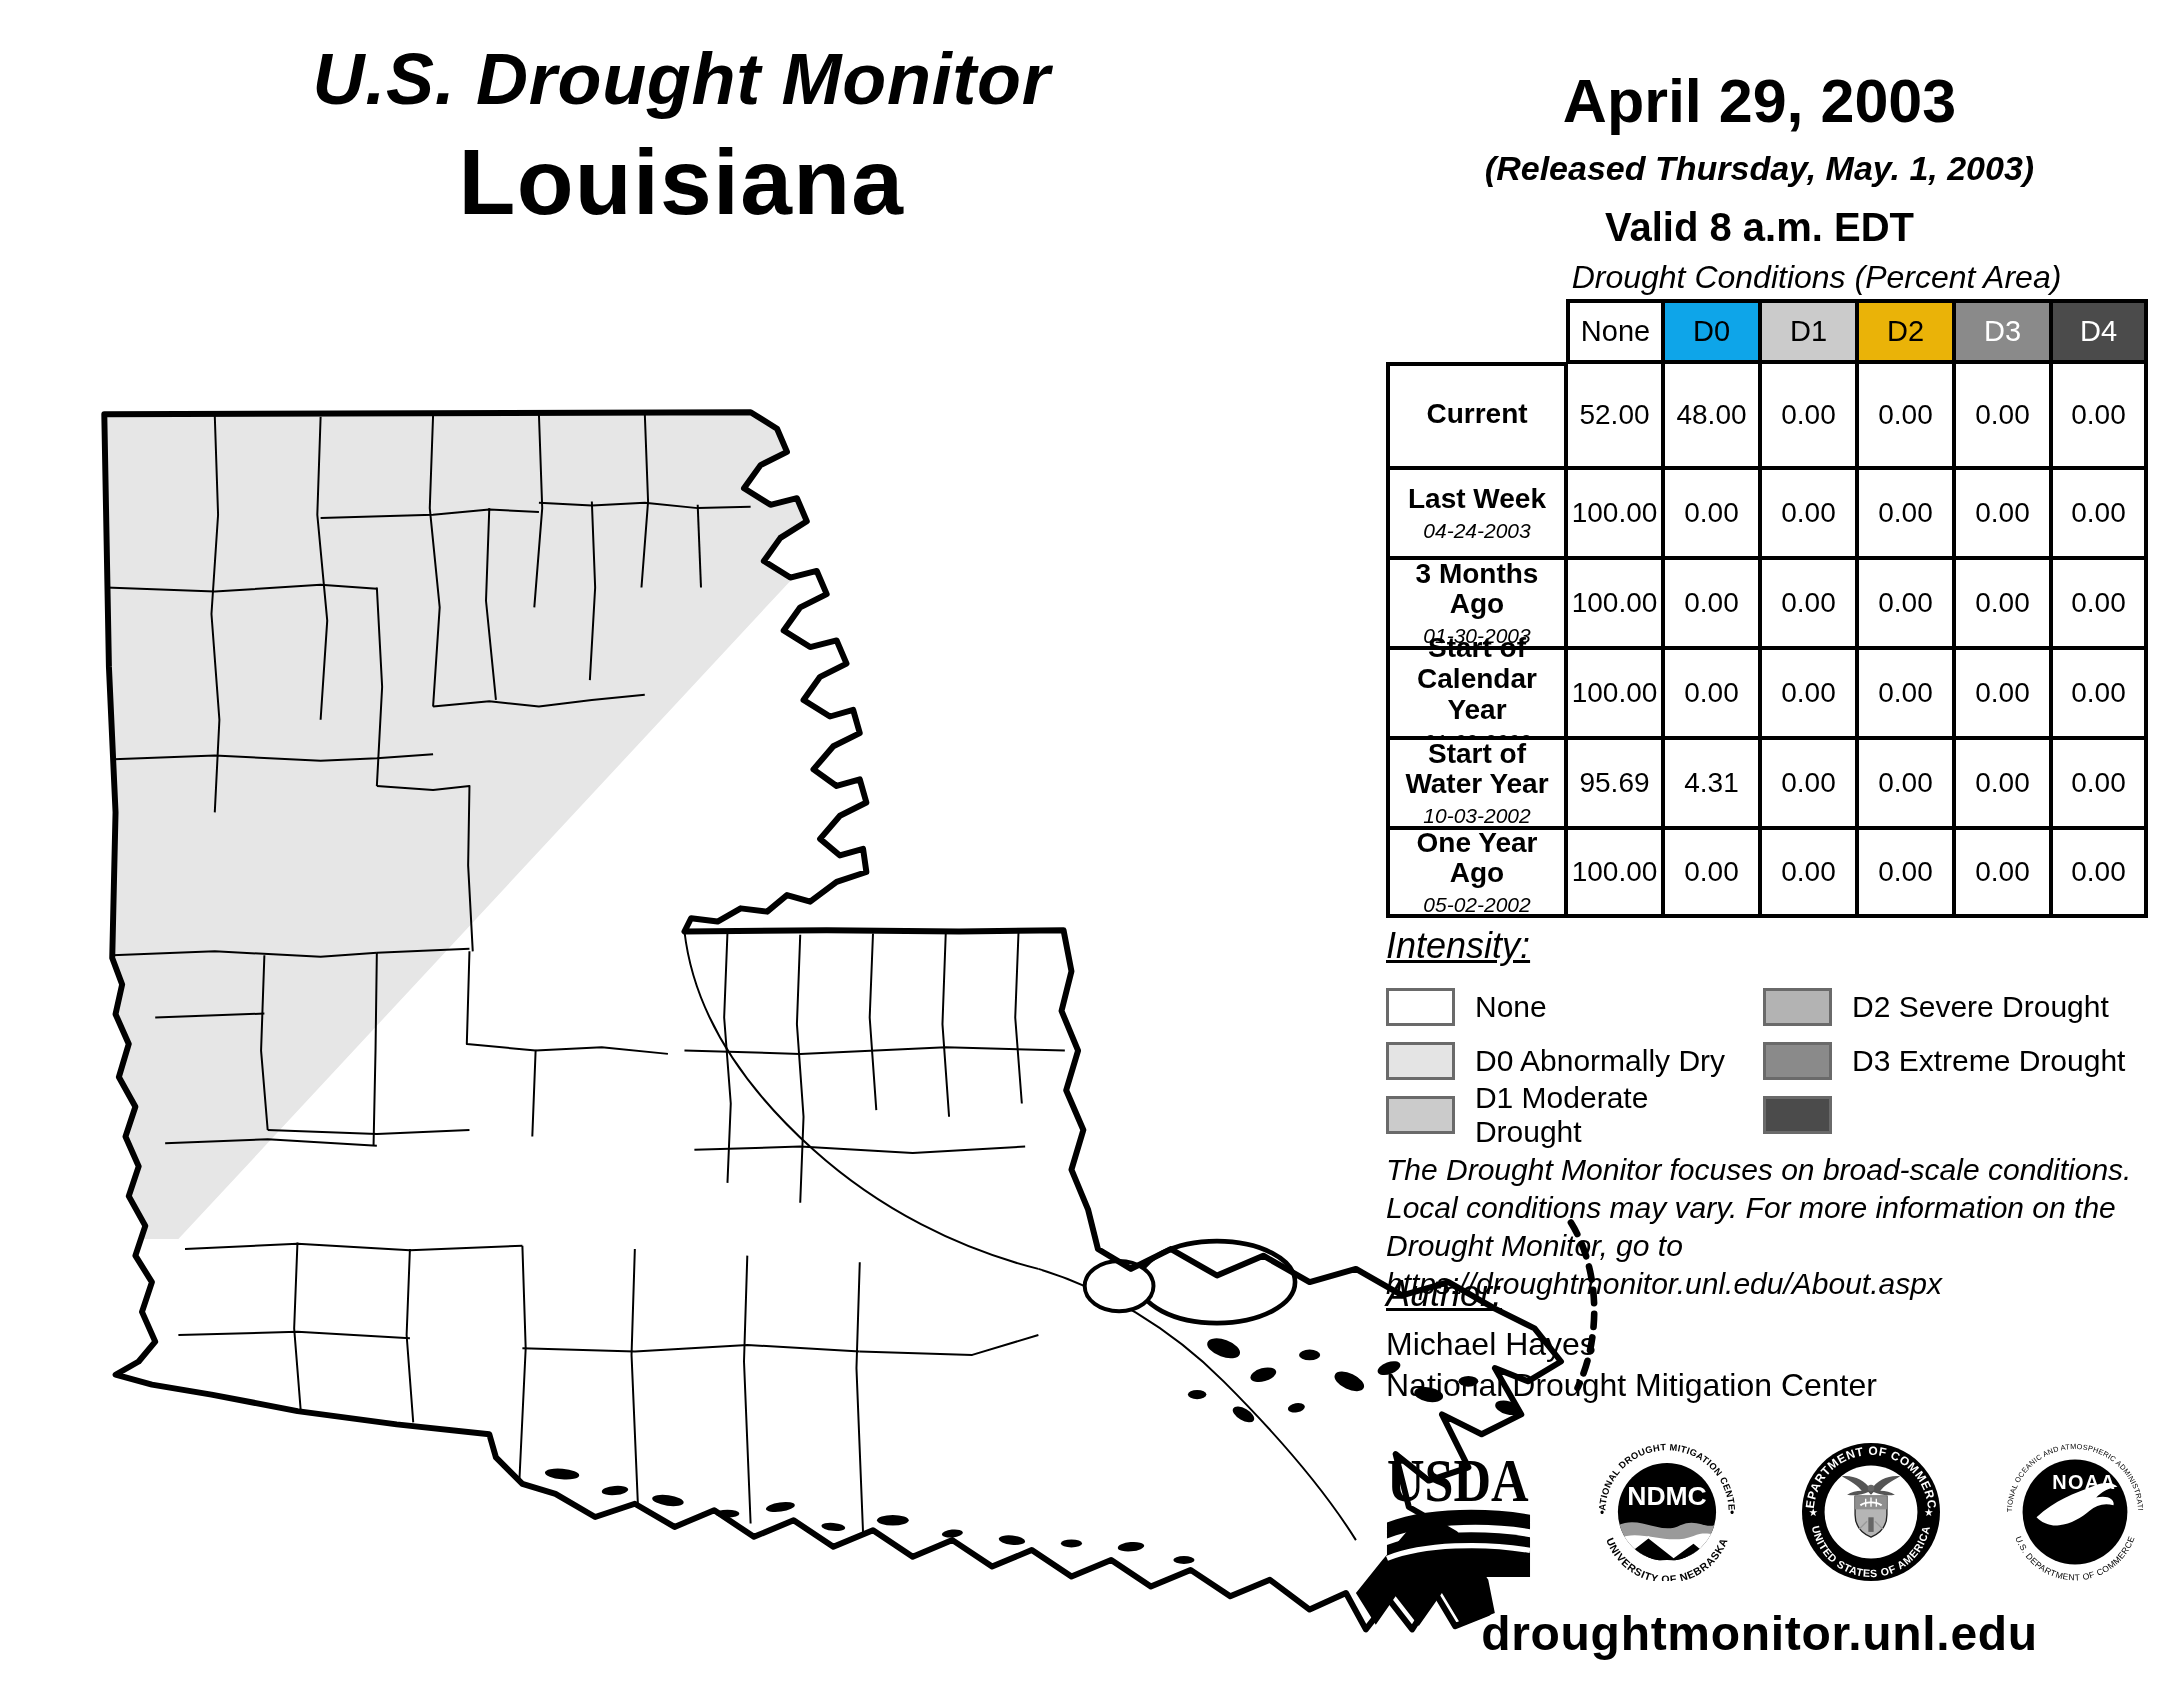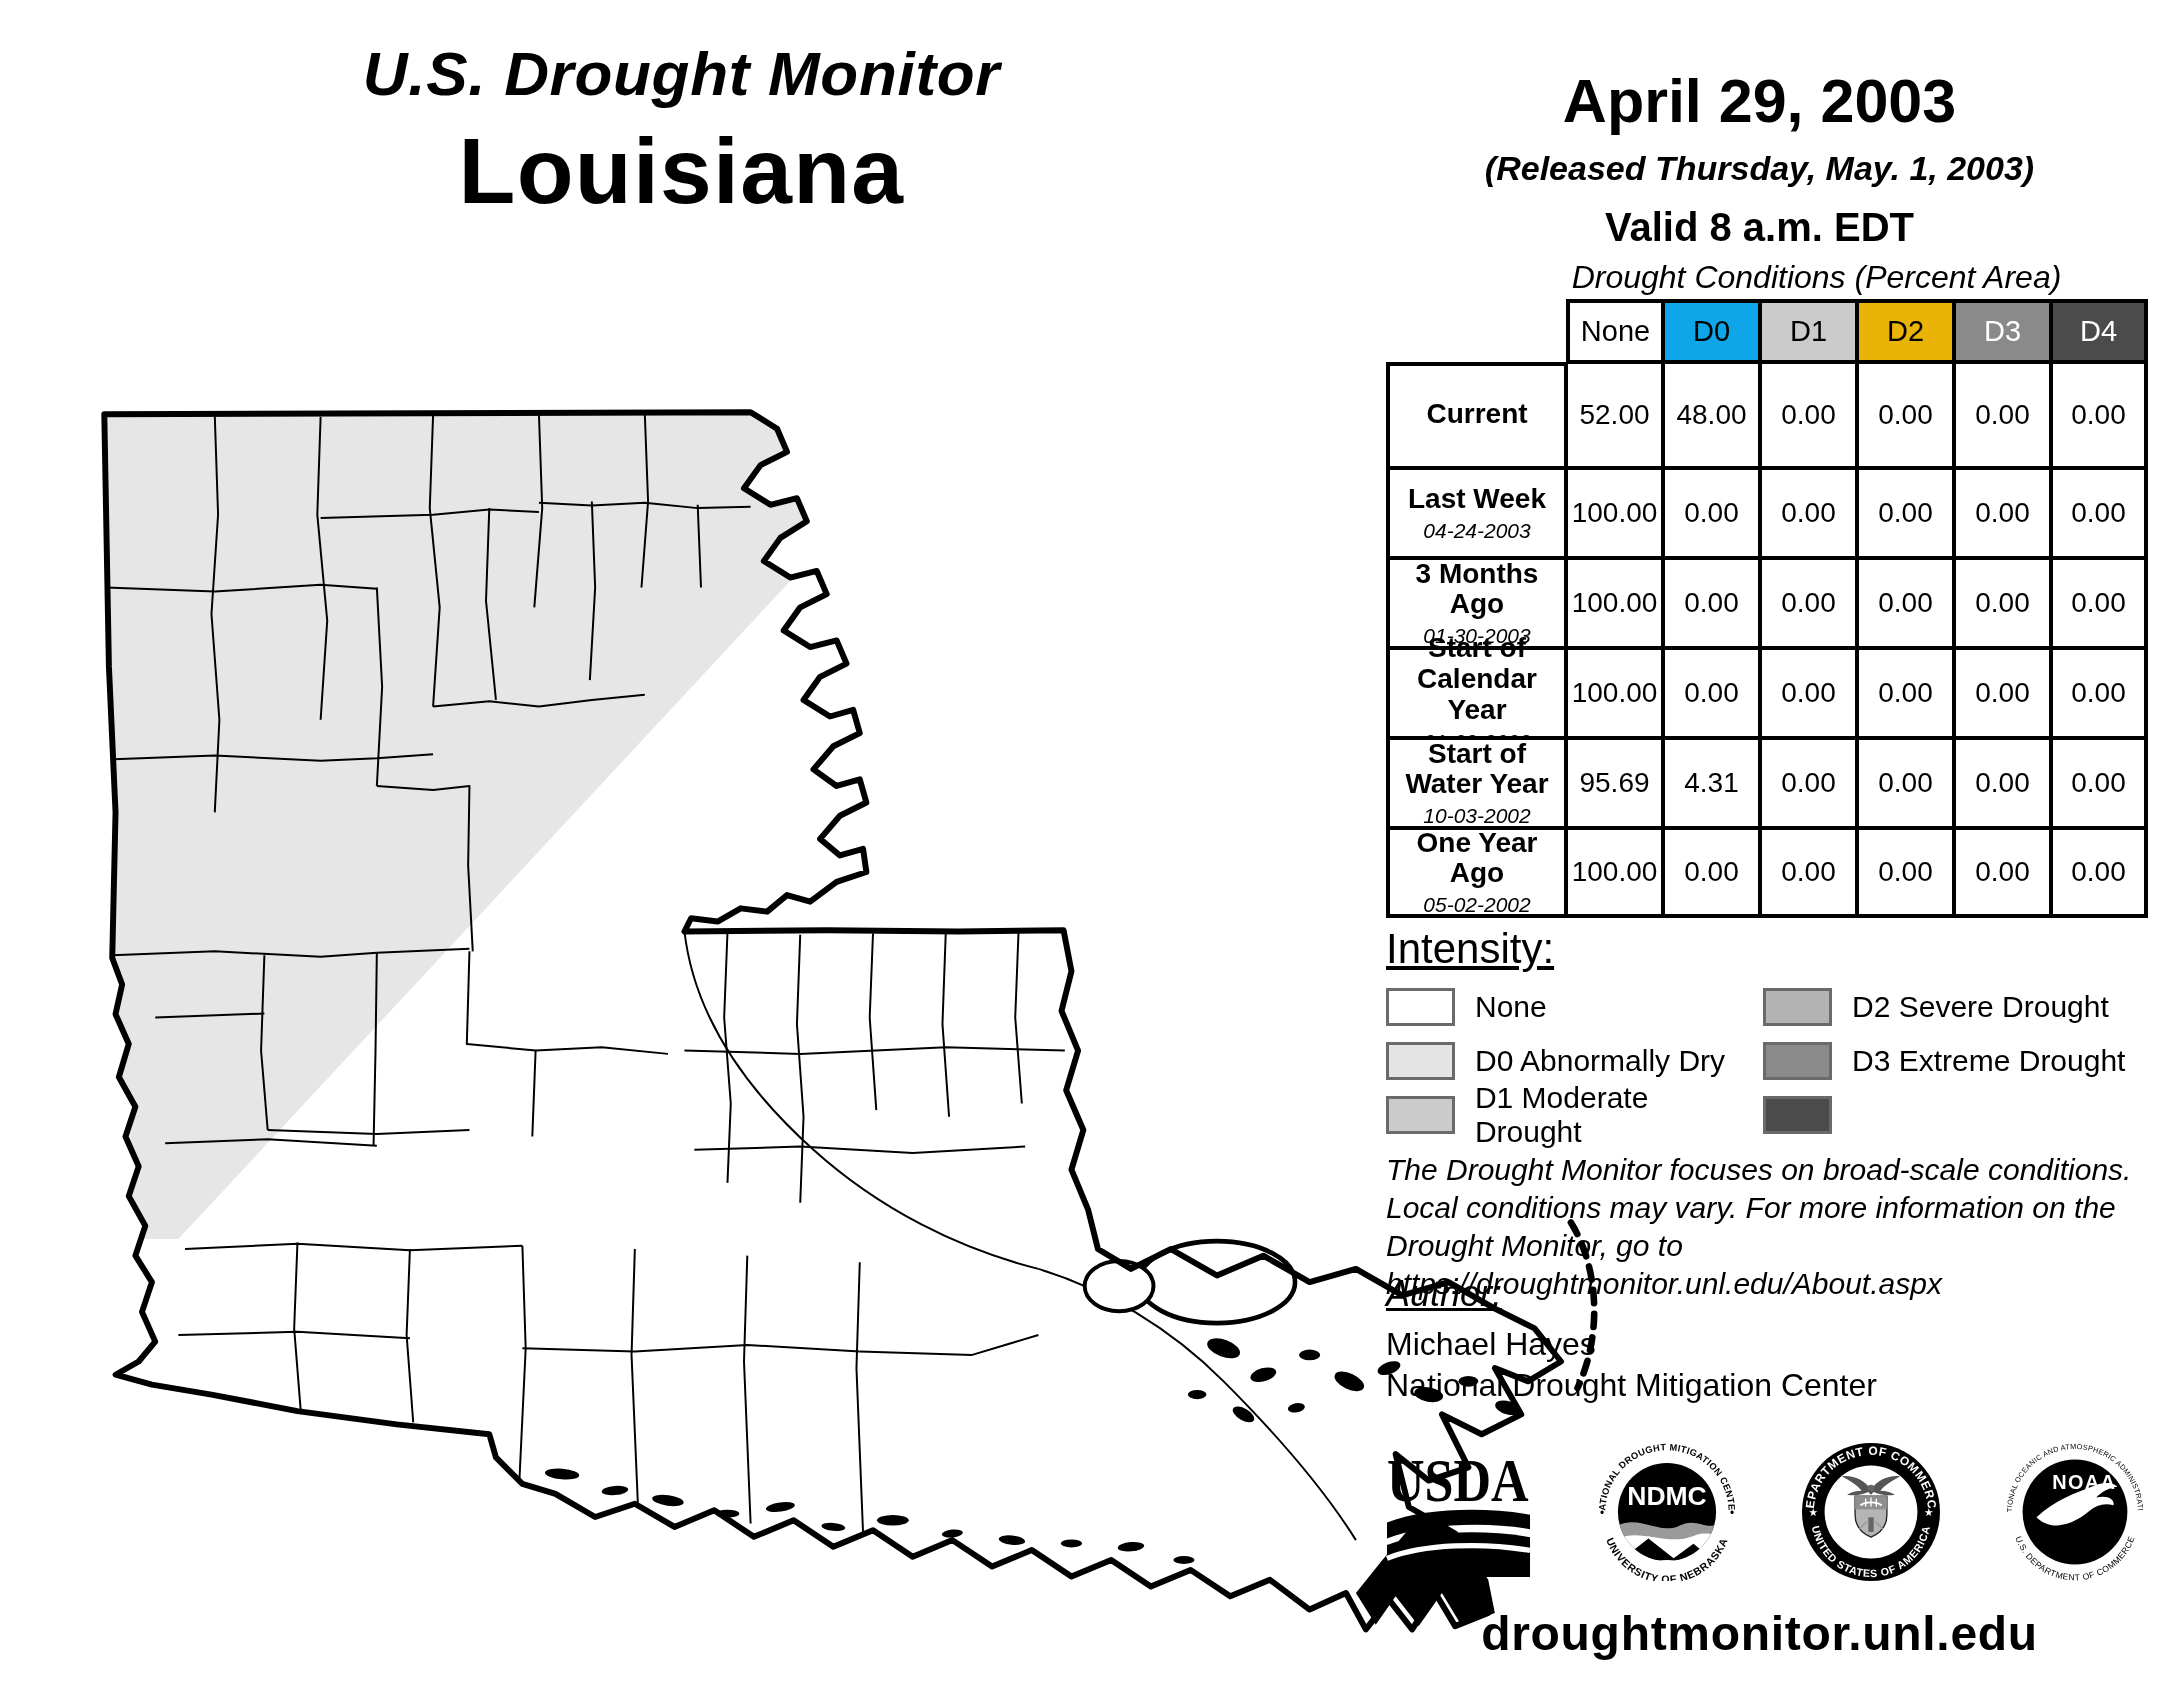"U.S. Drought Monitor" .t1 { font-size: 62px -> 72px }
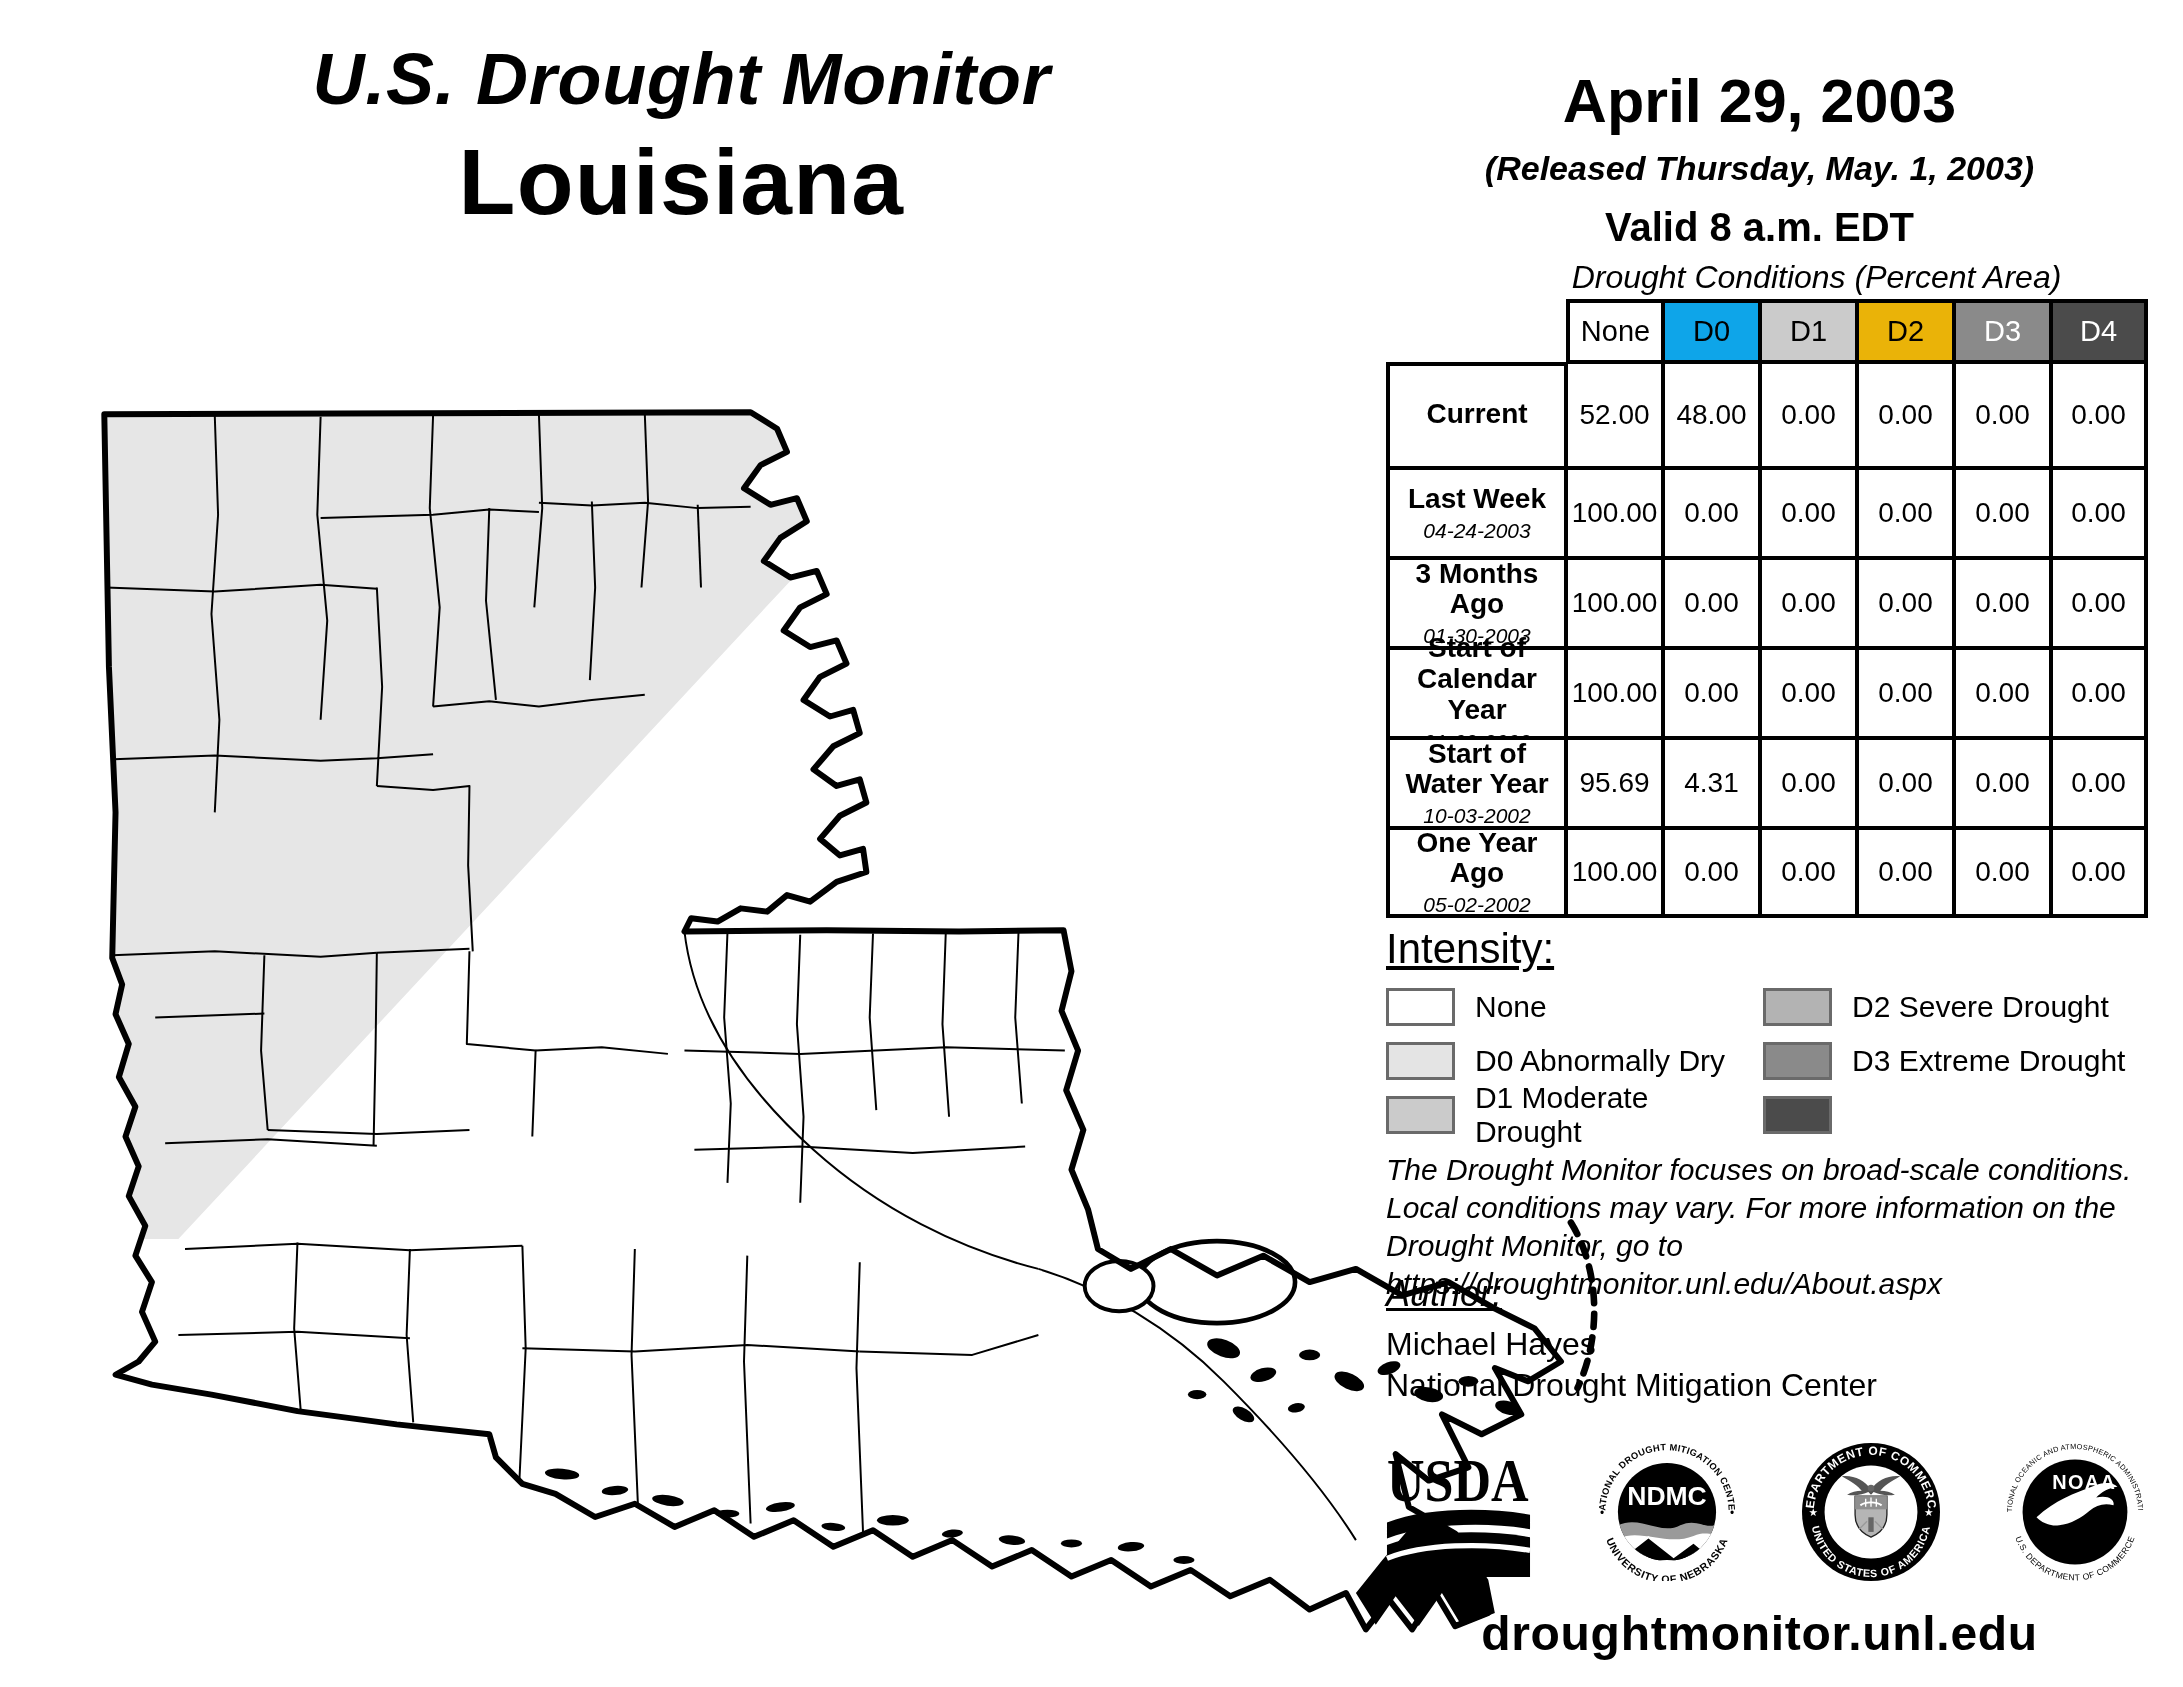"Intensity:" .intheading { font-size: 42px -> 36px; font-style: none -> italic }
